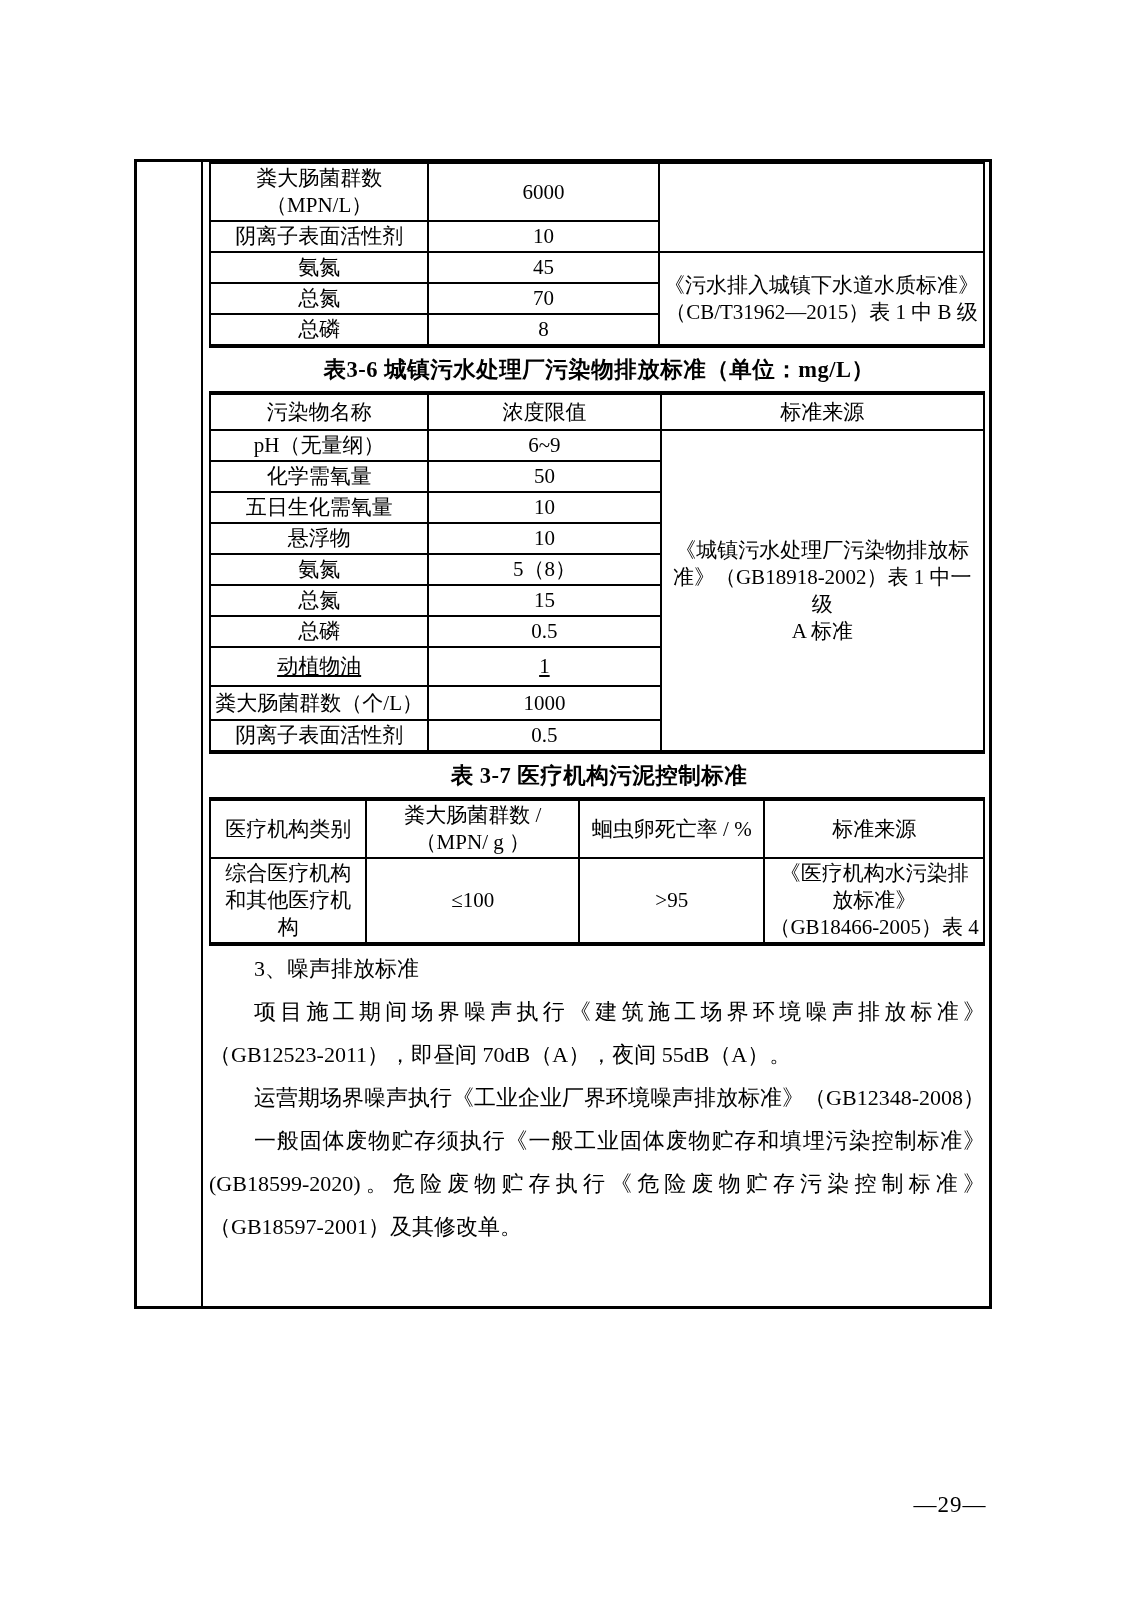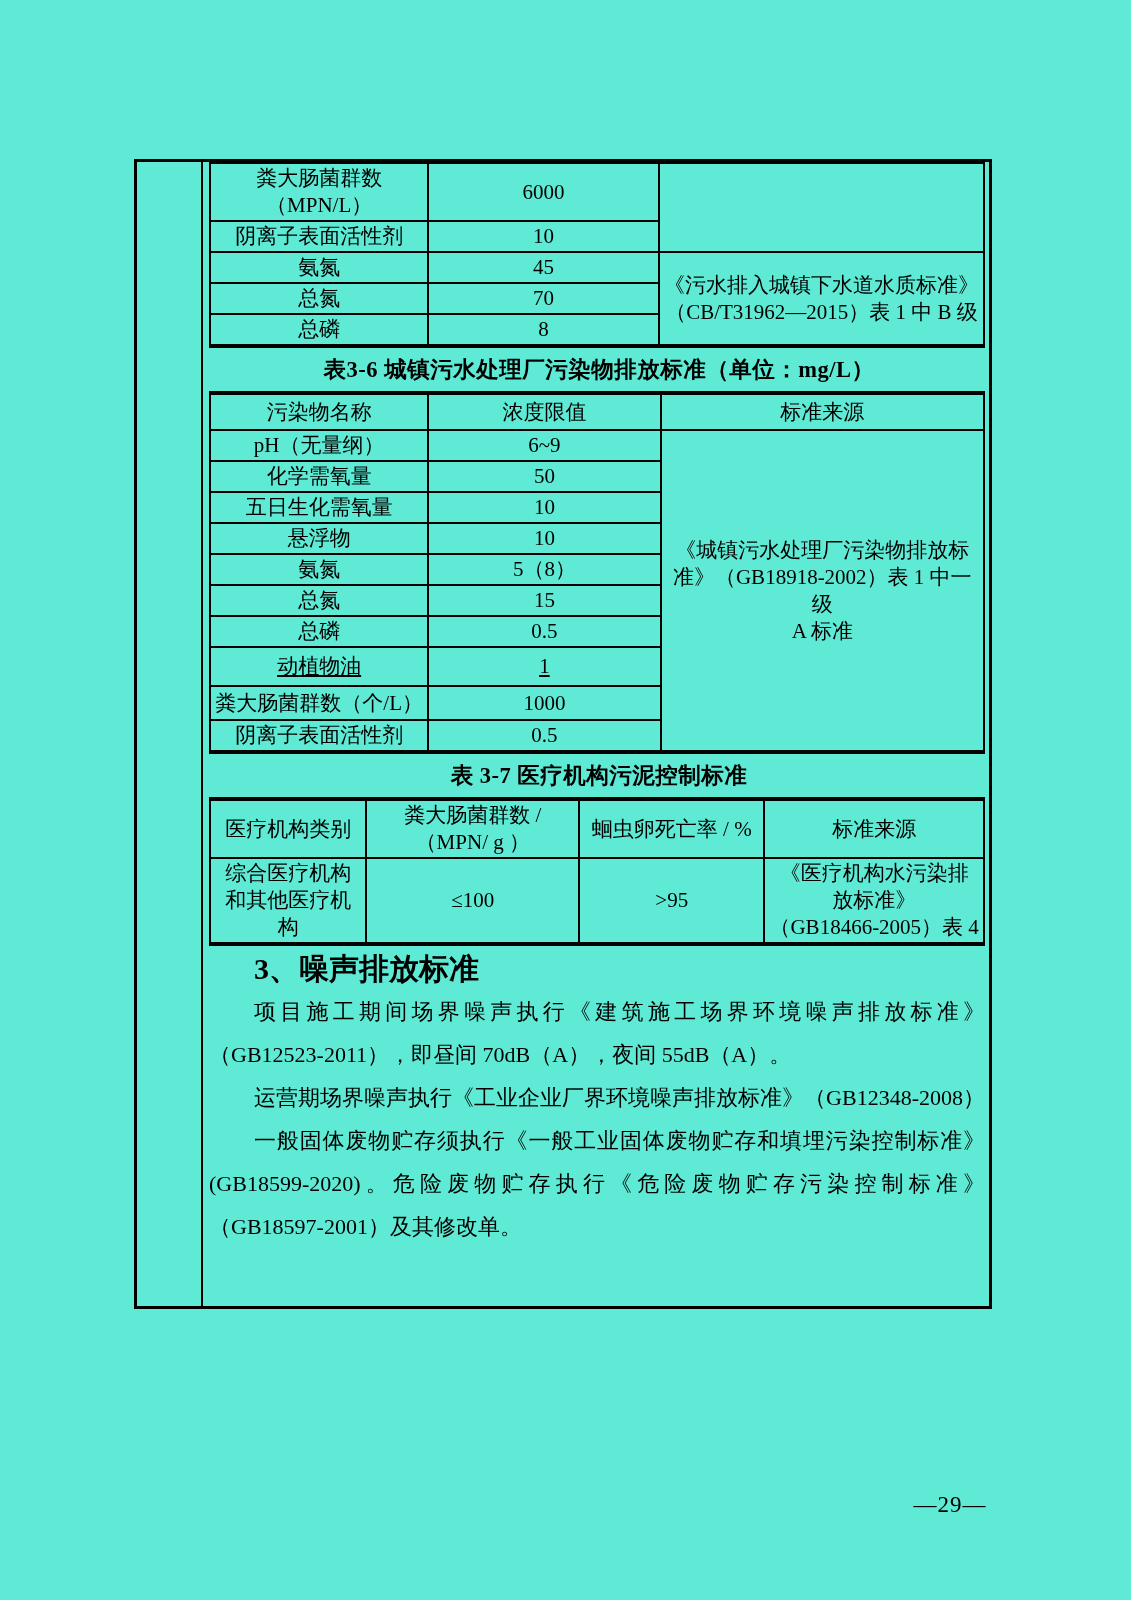"粪大肠菌群数" .page { background: #5eead4 -> #ffffff }
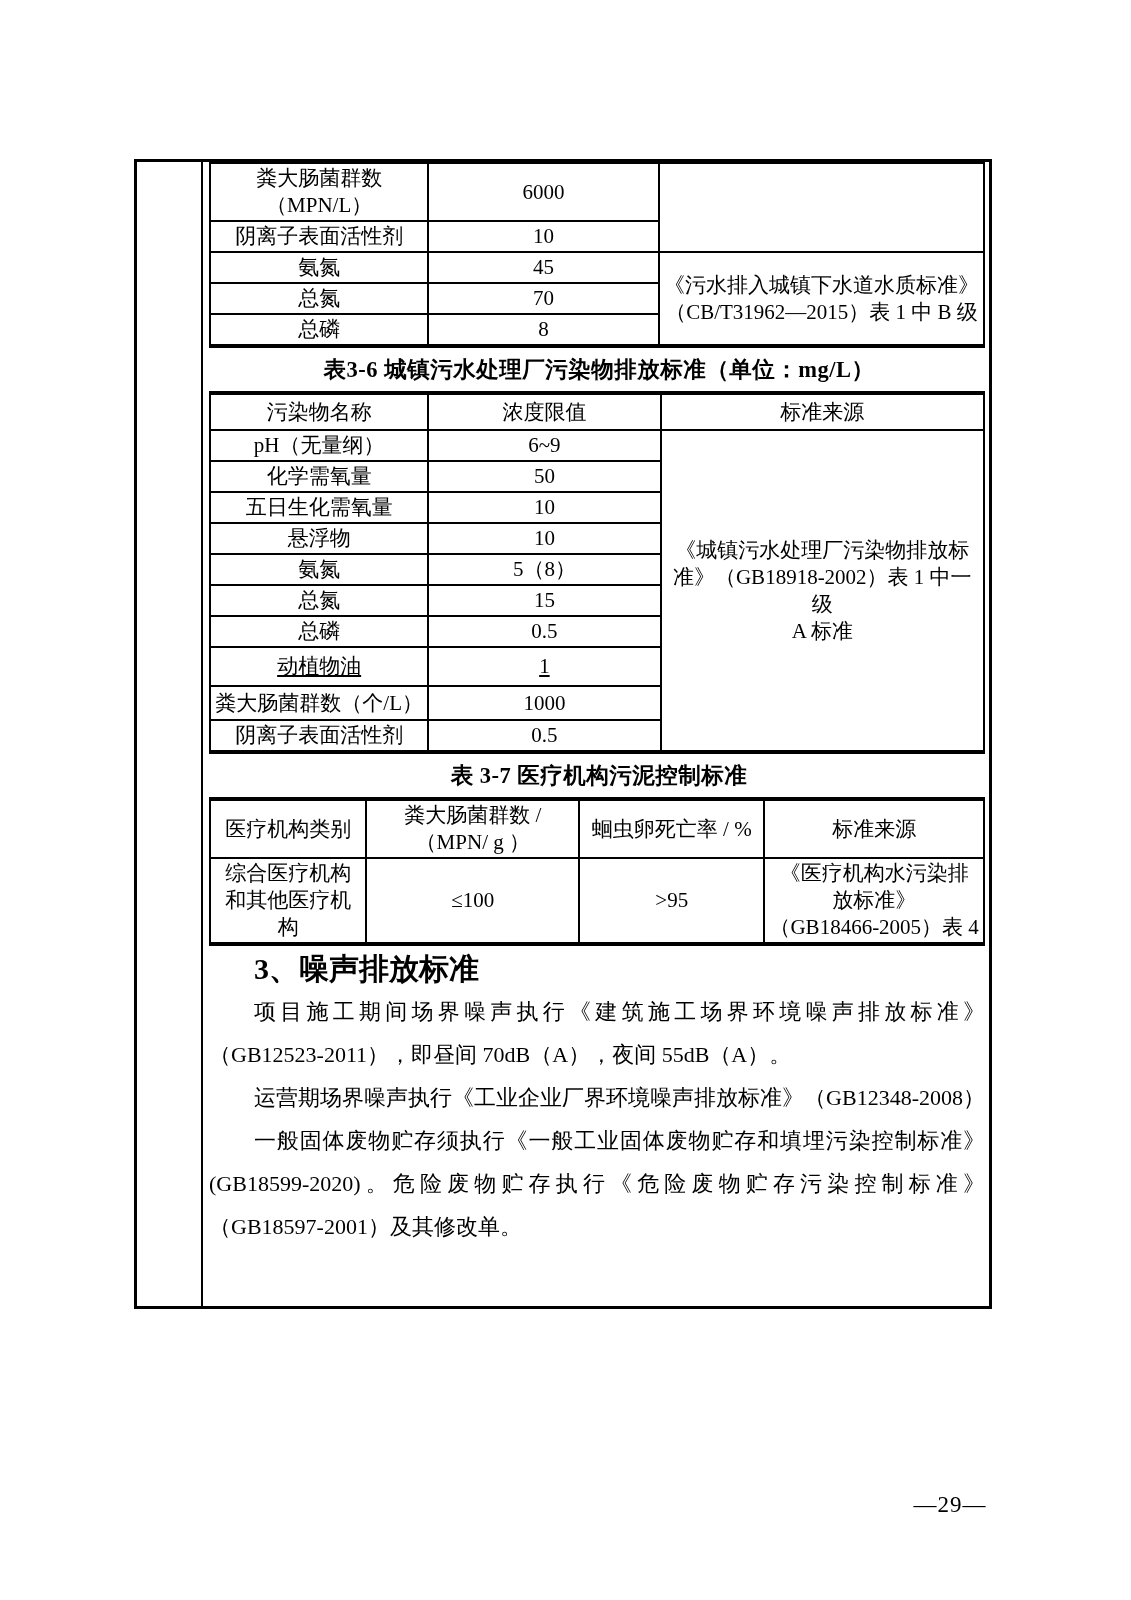"3、噪声排放标准" .tb-h { font-size: 30px -> 22px; font-weight: bold -> normal }
